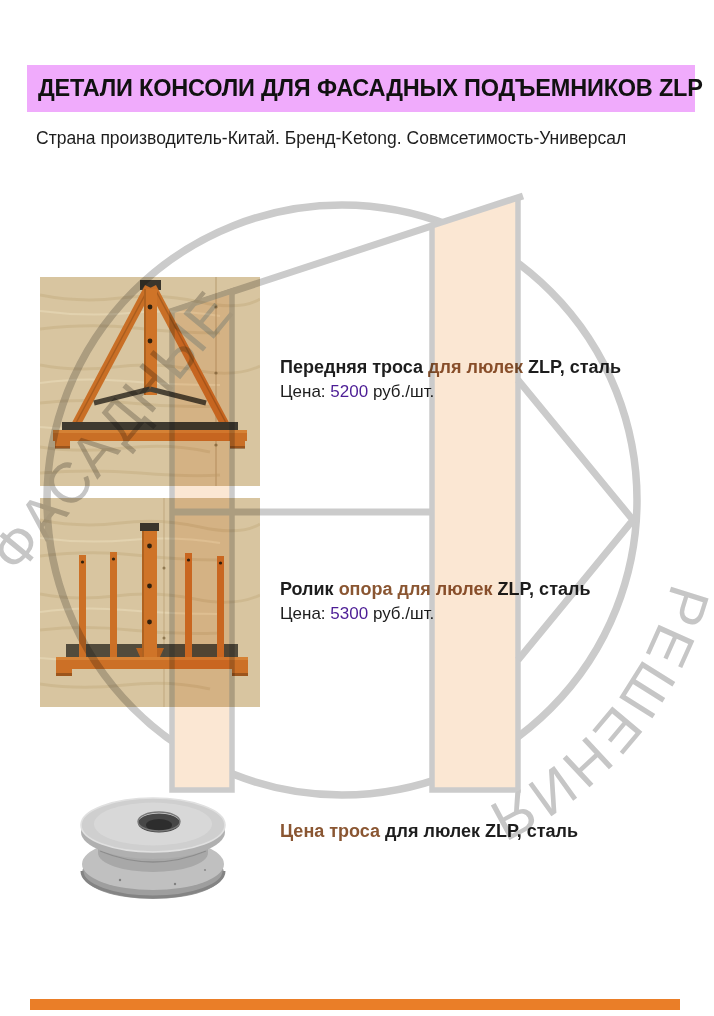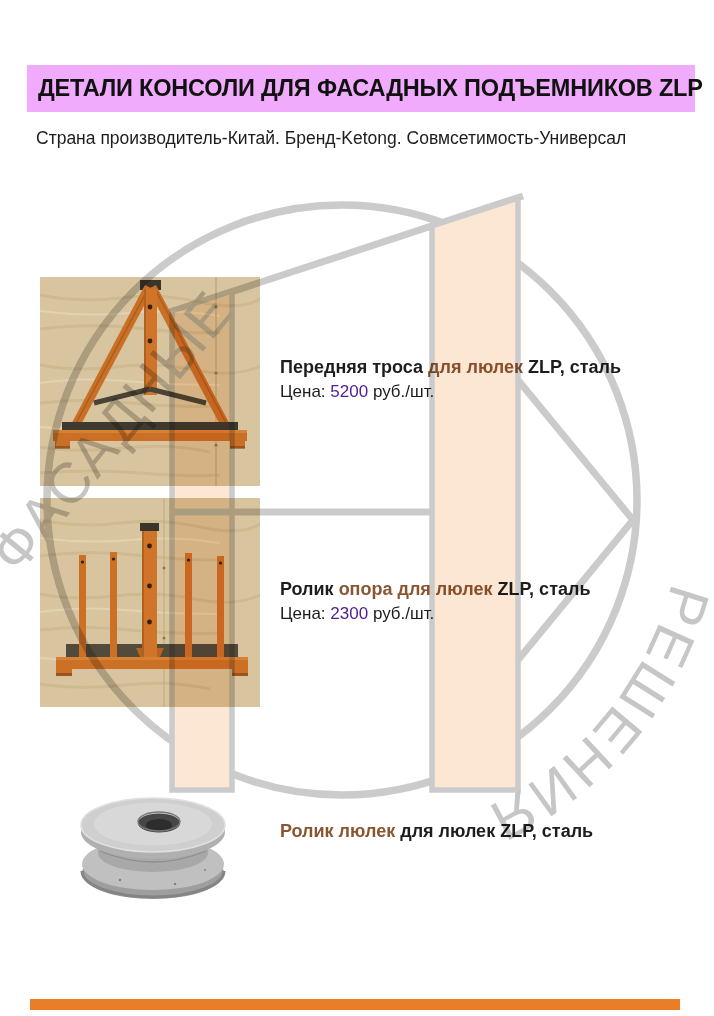"2300" span.gray { text: 2300 -> 5300 }
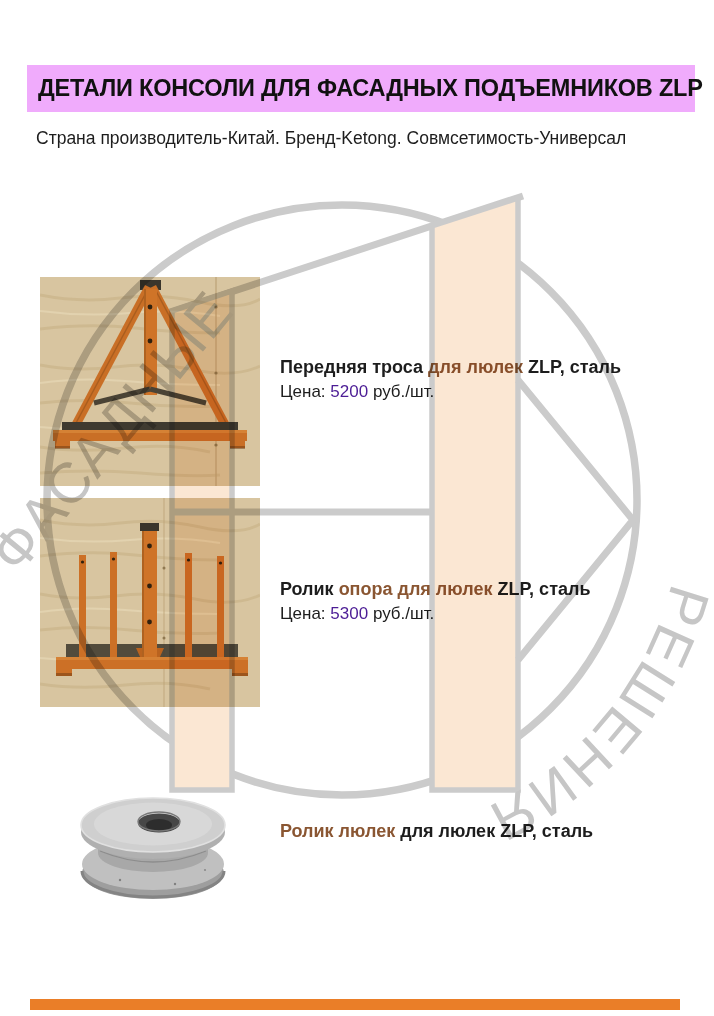"Ролик люлек" span.brown { text: Ролик люлек -> Цена троса }
